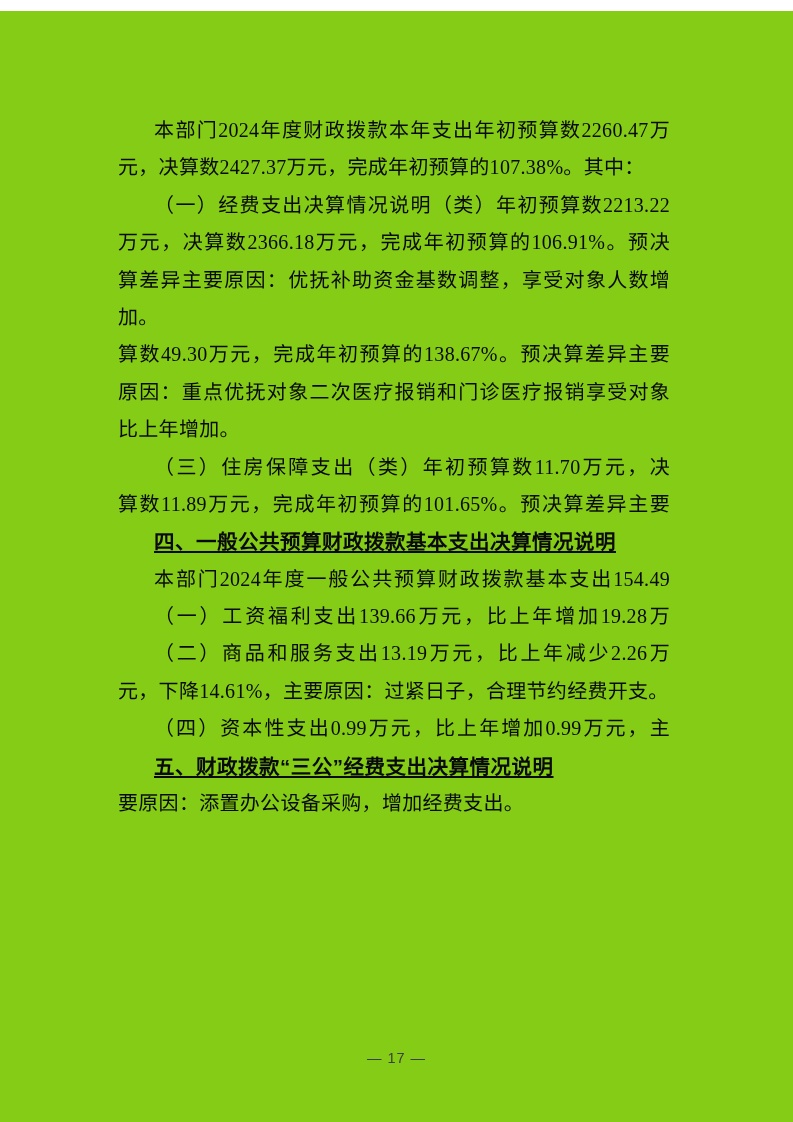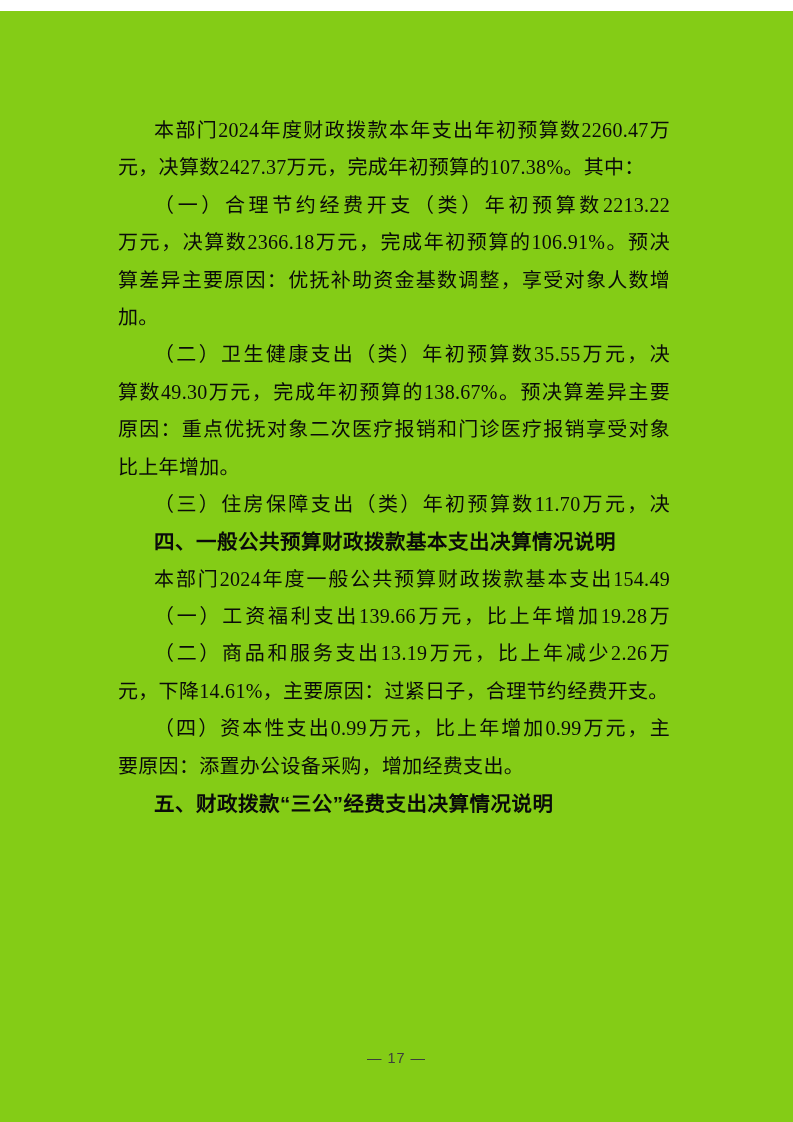"（一）合理节约经费开支（类）年初预算数2213.22" div.ln { text: 合理节约经费开支 -> 经费支出决算情况说明 }
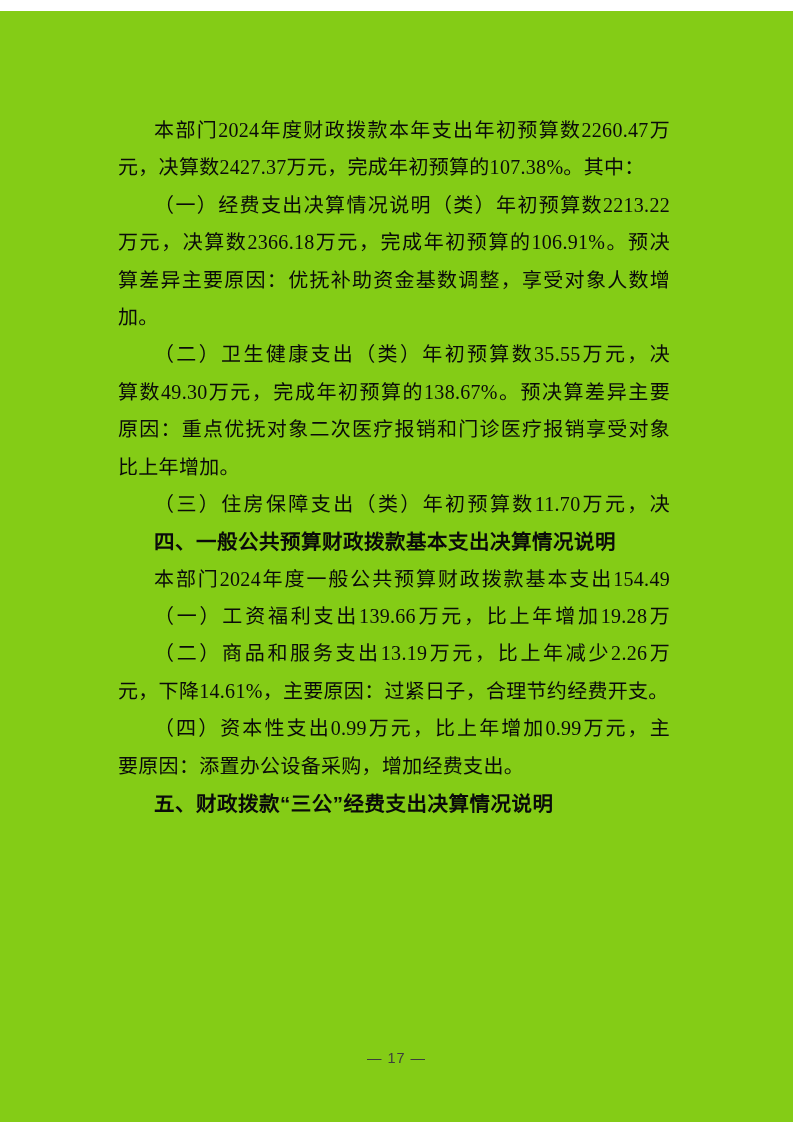"（二）卫生健康支出（类）年初预算数35.55万元，决" div.ln { html: <div>（二）卫生健康支出（类）年初预算数35.55万元，决</div> -> none }
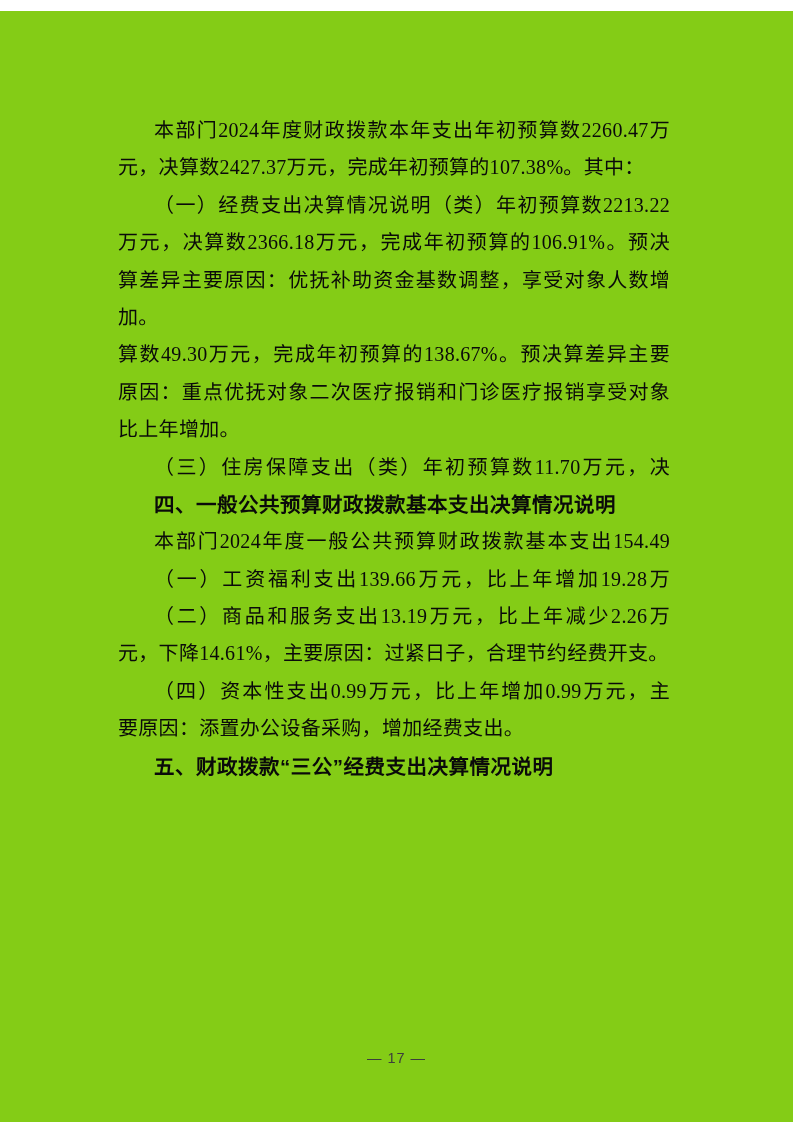"算数11.89万元，完成年初预算的101.65%。预决算差异主要" div.ln { html: none -> <div>算数11.89万元，完成年初预算的101.65%。预决算差异主要</div> }
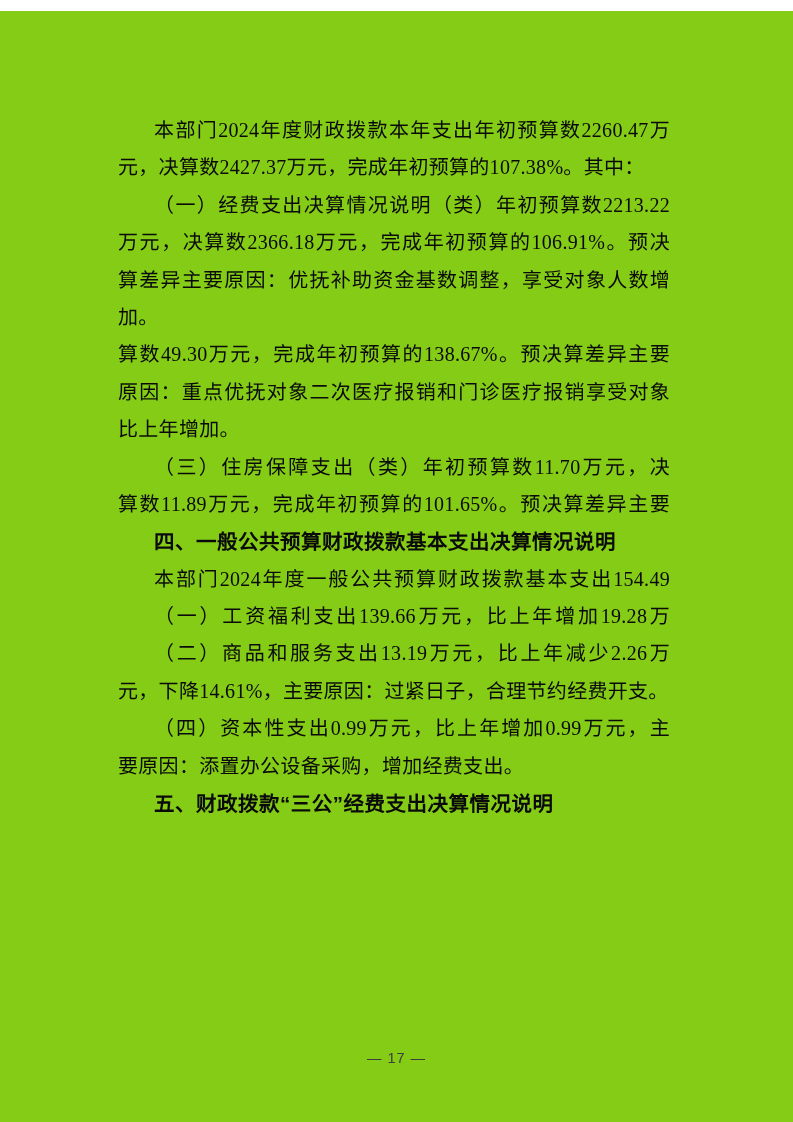"四、一般公共预算财政拨款基本支出决算情况说明" .head { text-decoration: none -> underline }
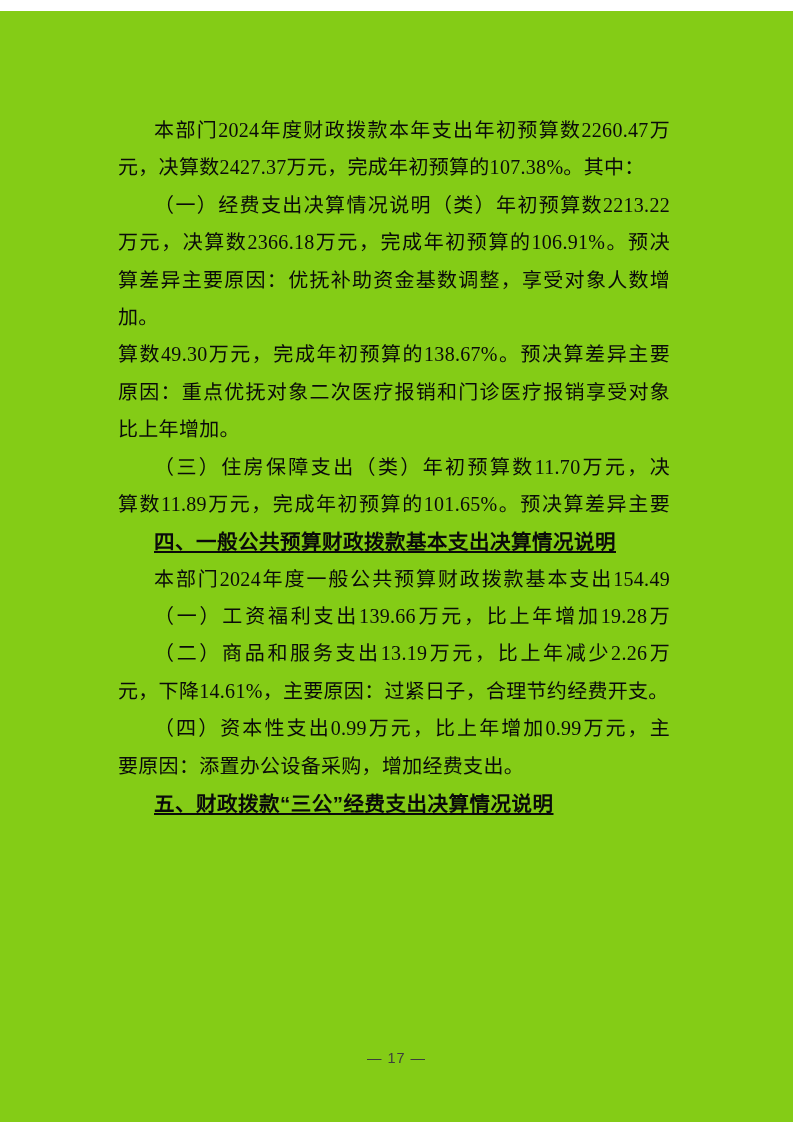"要原因：添置办公设备采购，增加经费支出。" div.ln { order: before "五、财政拨款“三公”经费支出决算情况说明" -> after "五、财政拨款“三公”经费支出决算情况说明" }
